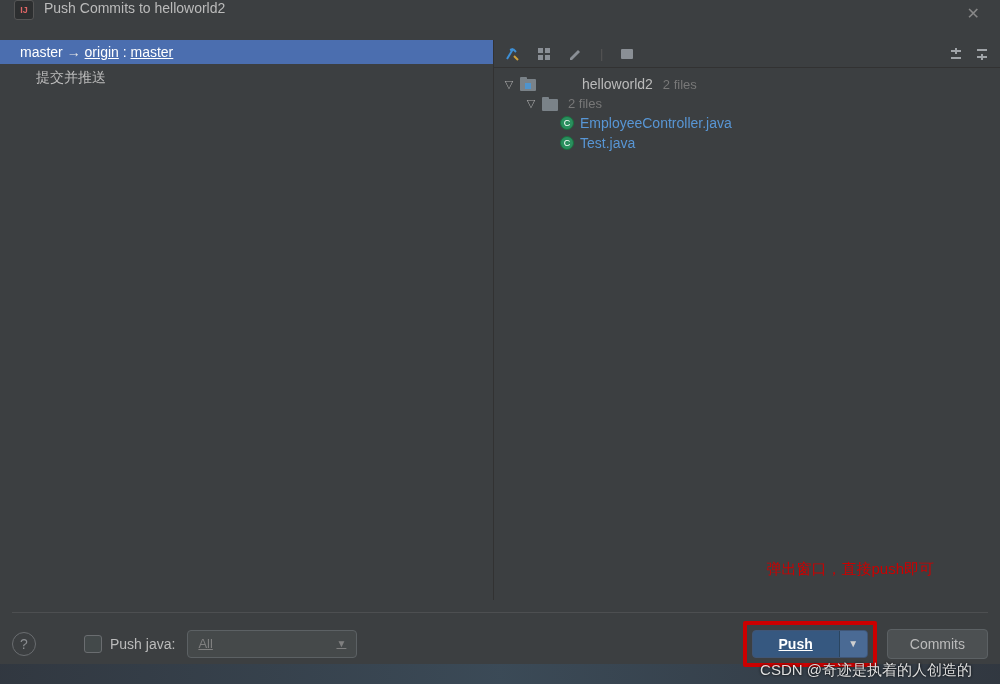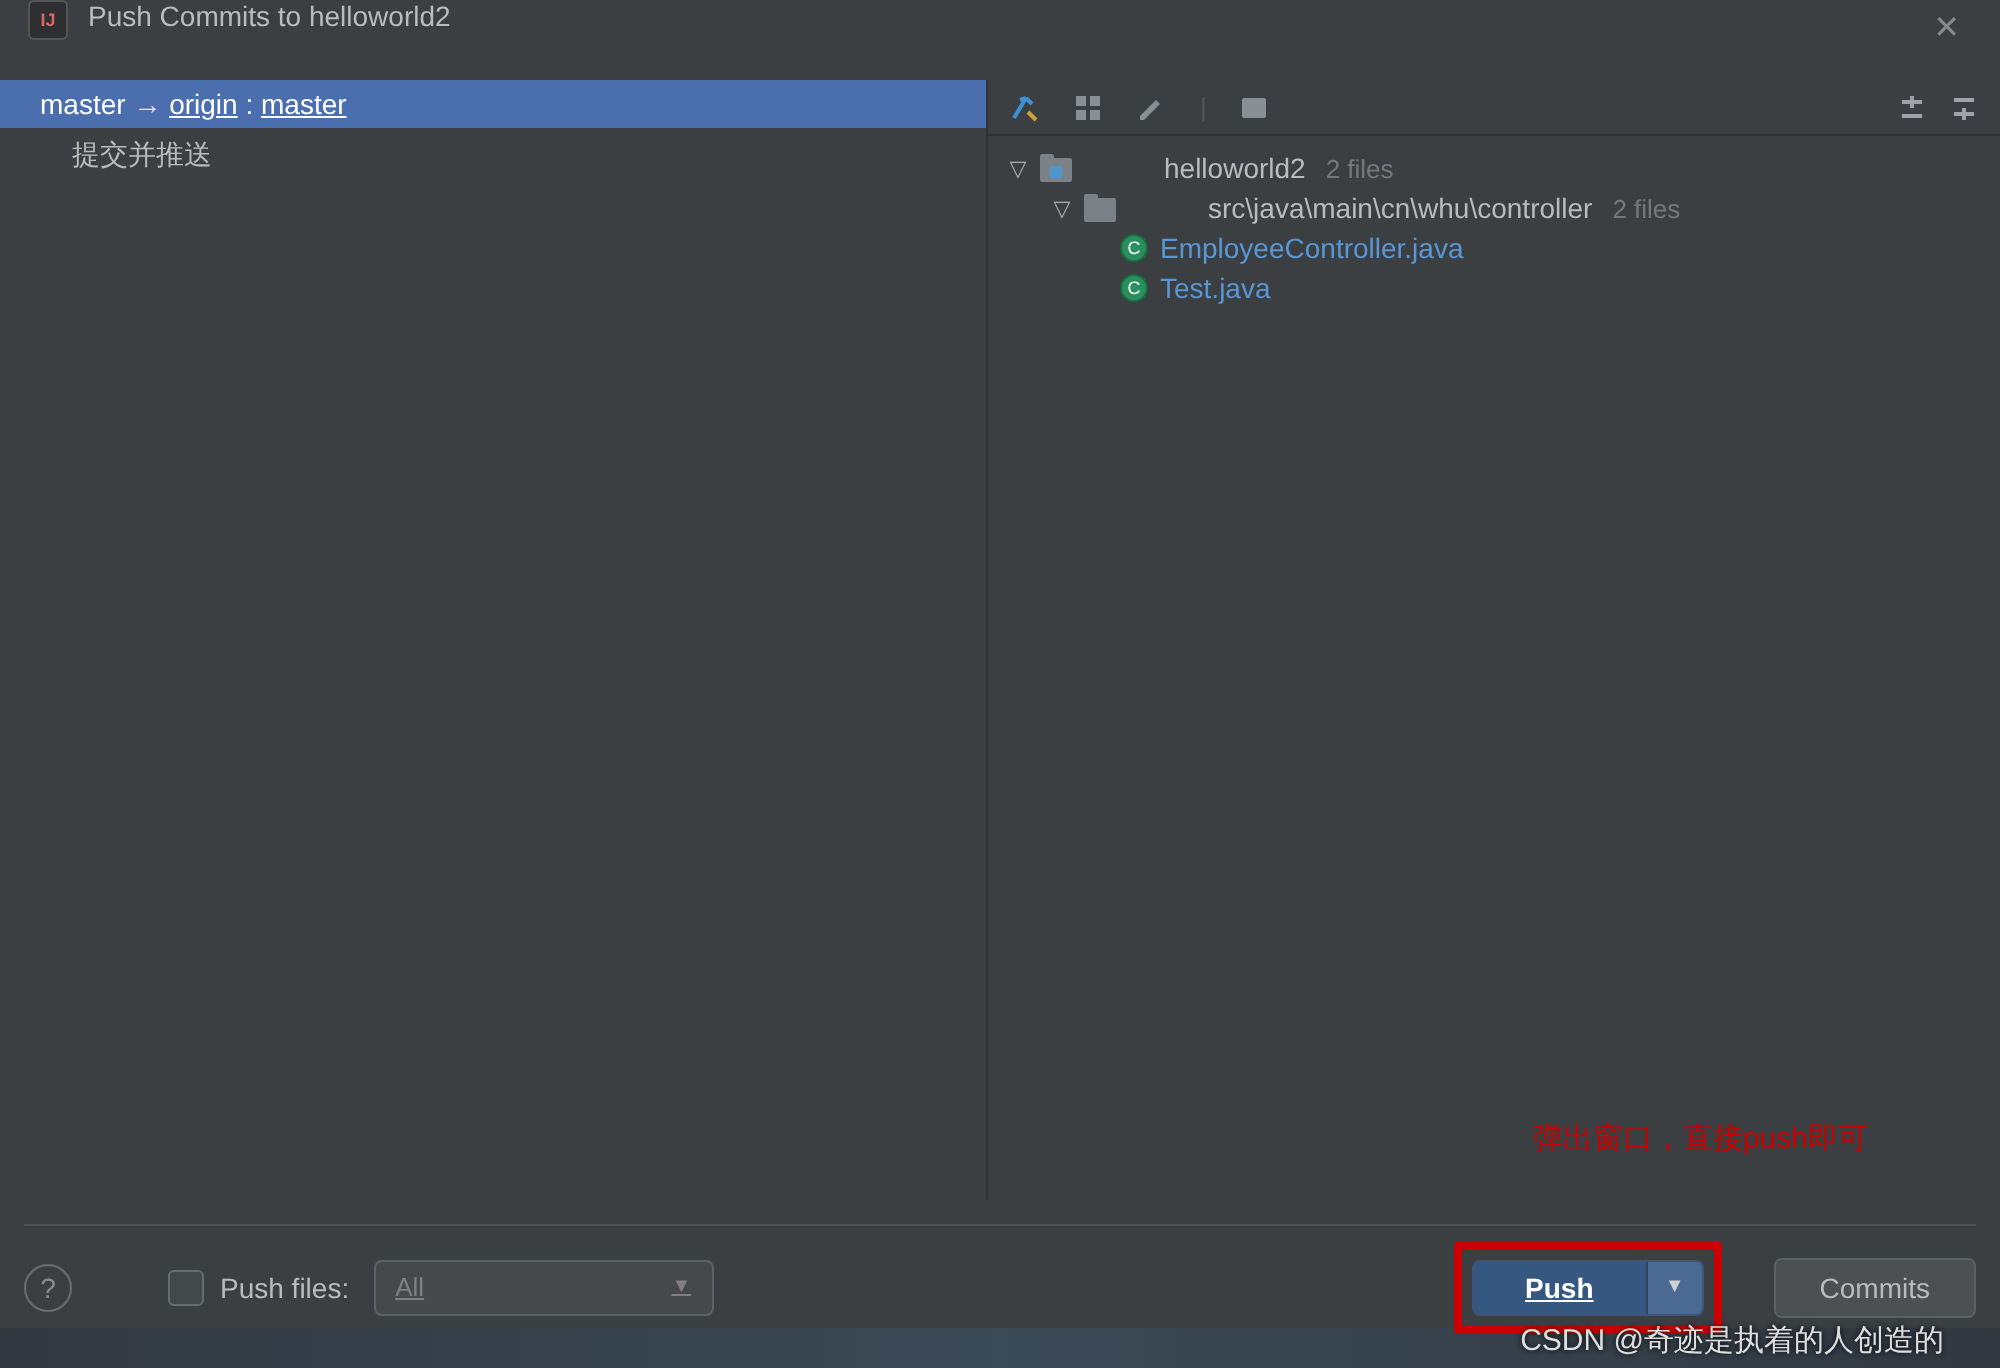"src\java\main\cn\whu\controller" span.node-label { html: <span>src\java\main\cn\whu\controller</span> -> none }
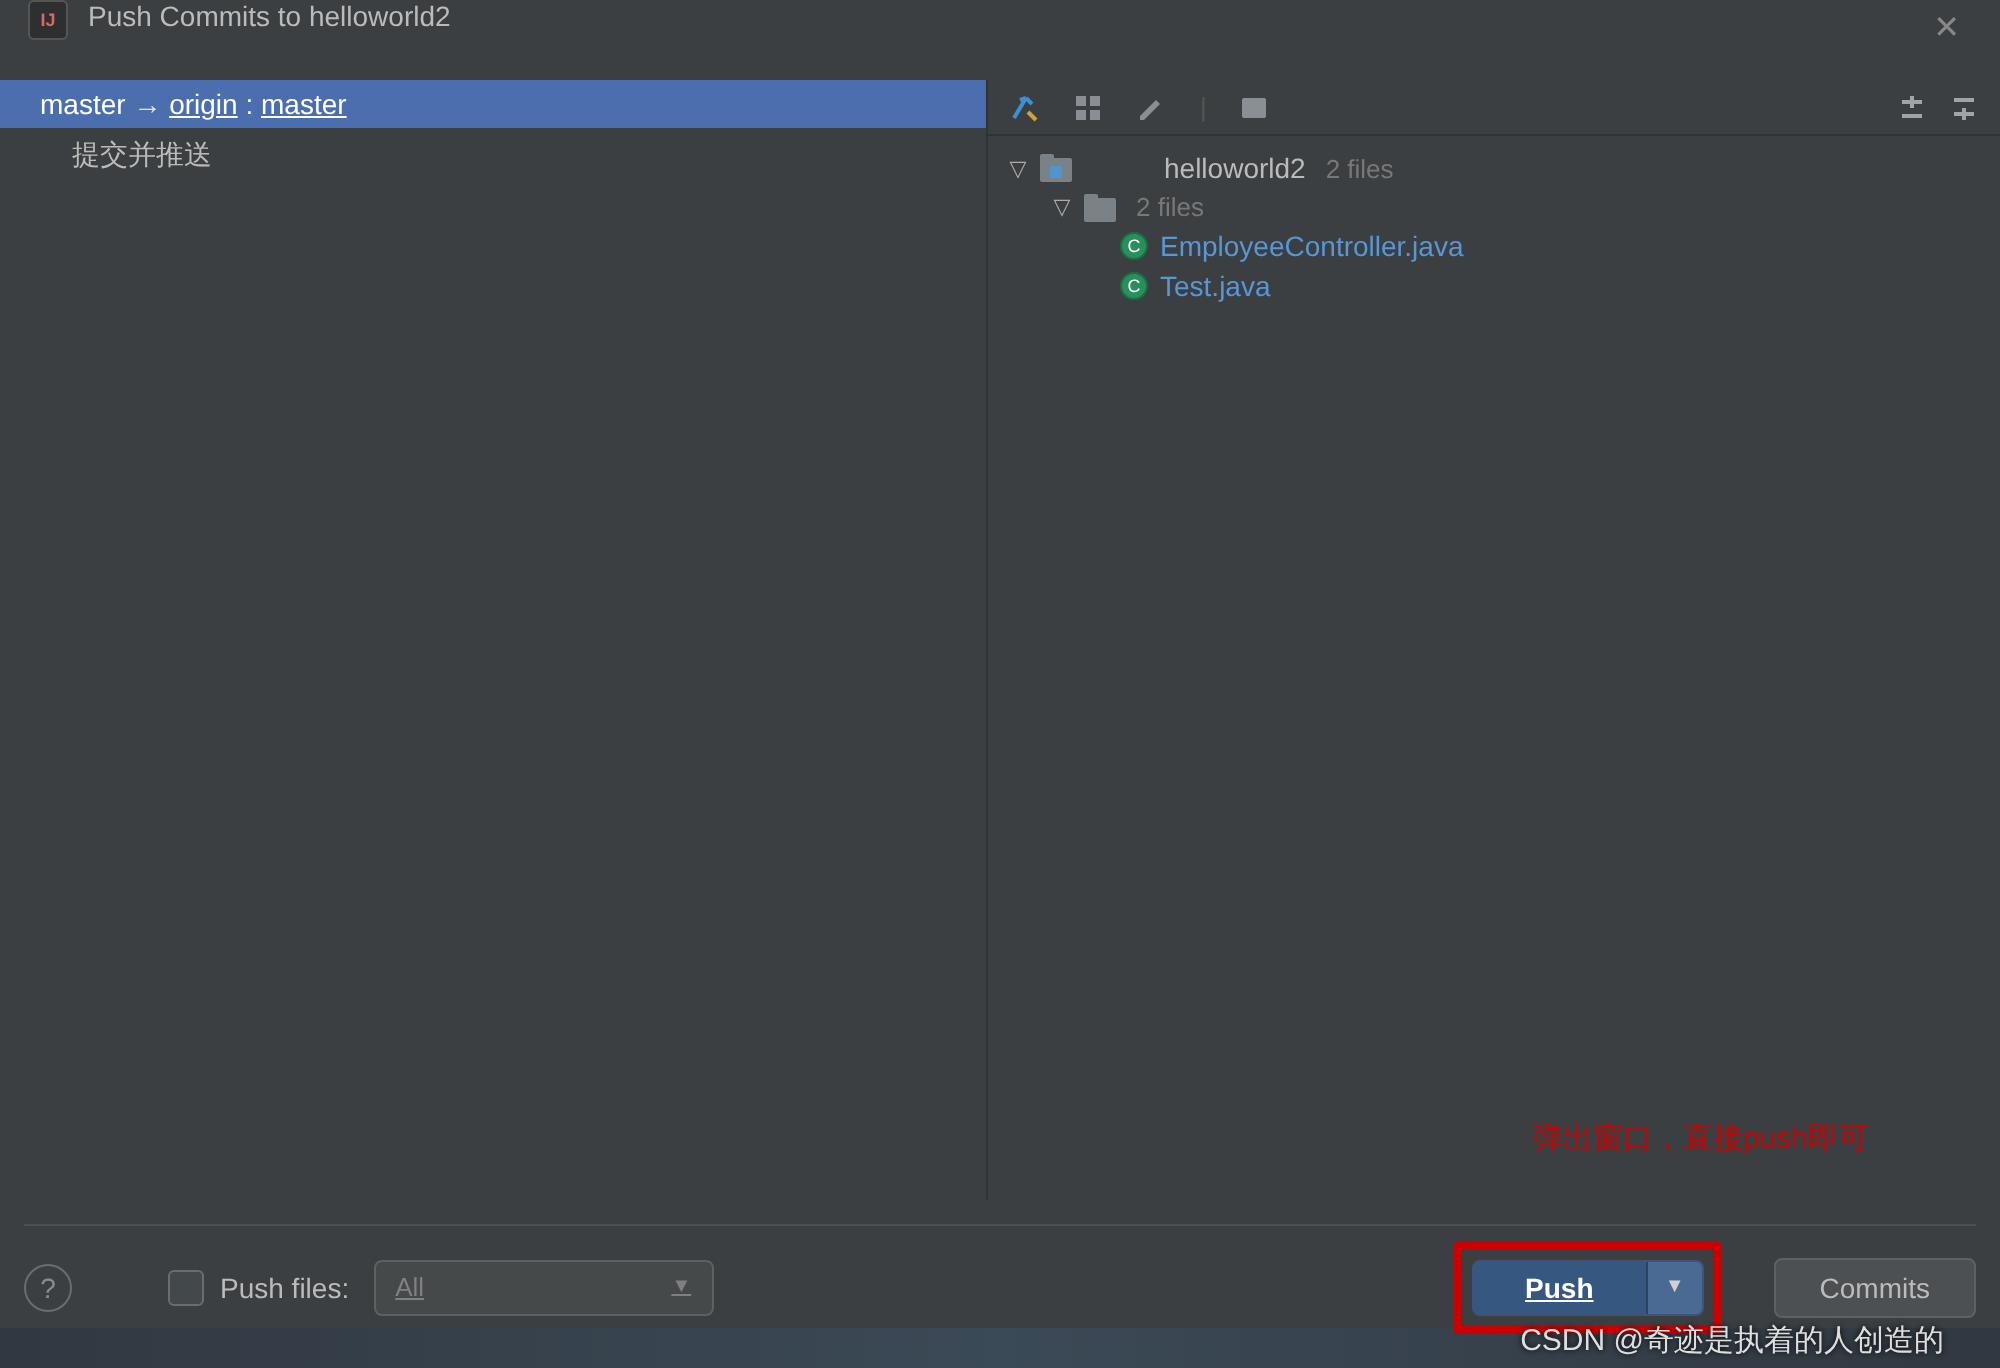"Push files:" span.checkbox-label { text: files -> java }
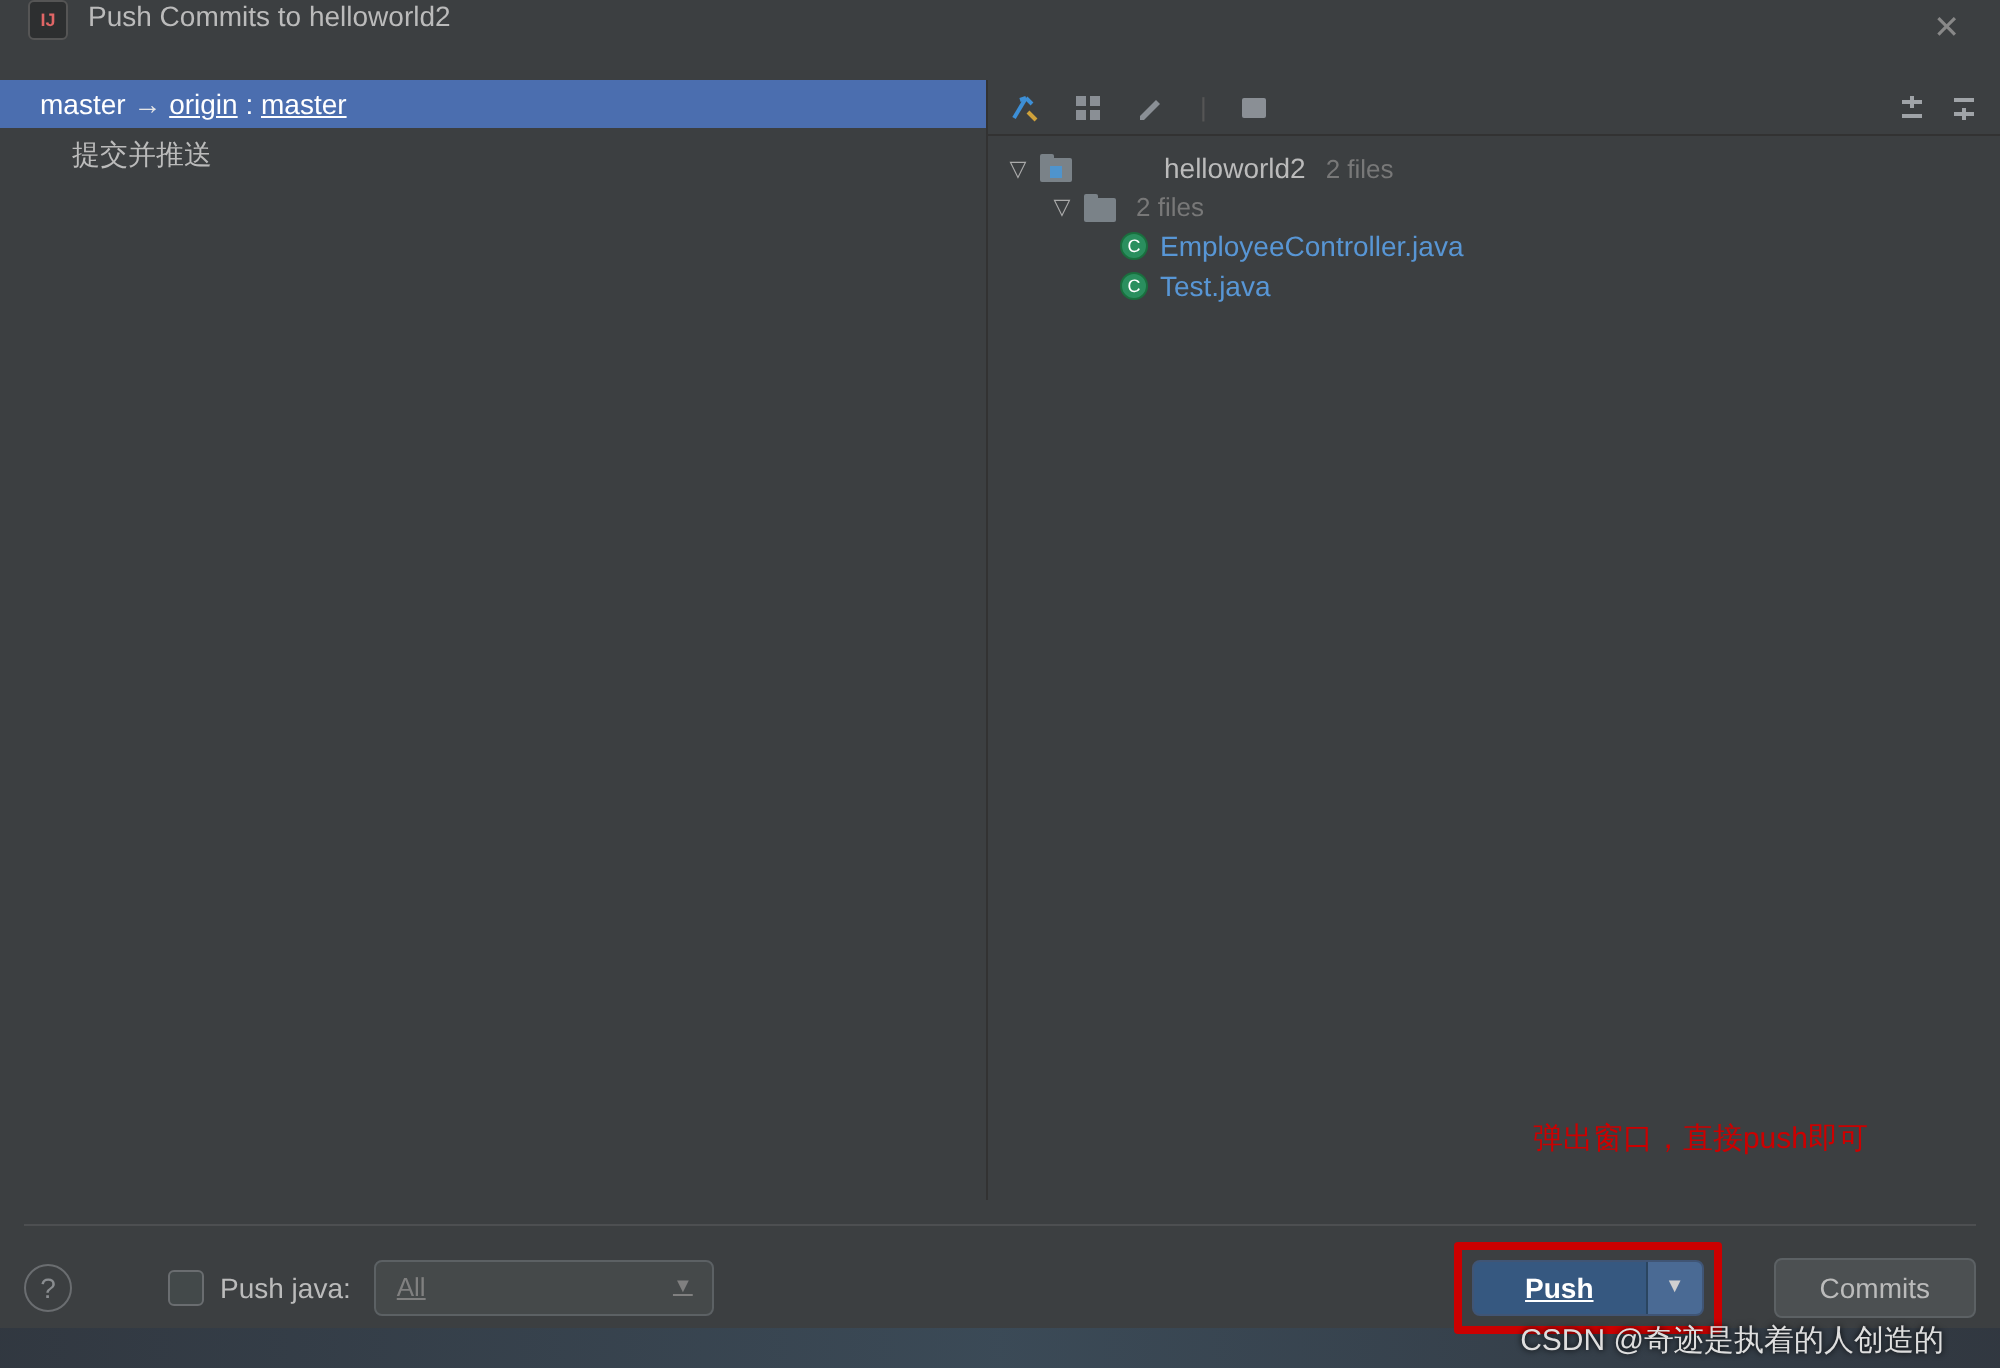"Push" .right-buttons { gap: 26px -> 10px }
